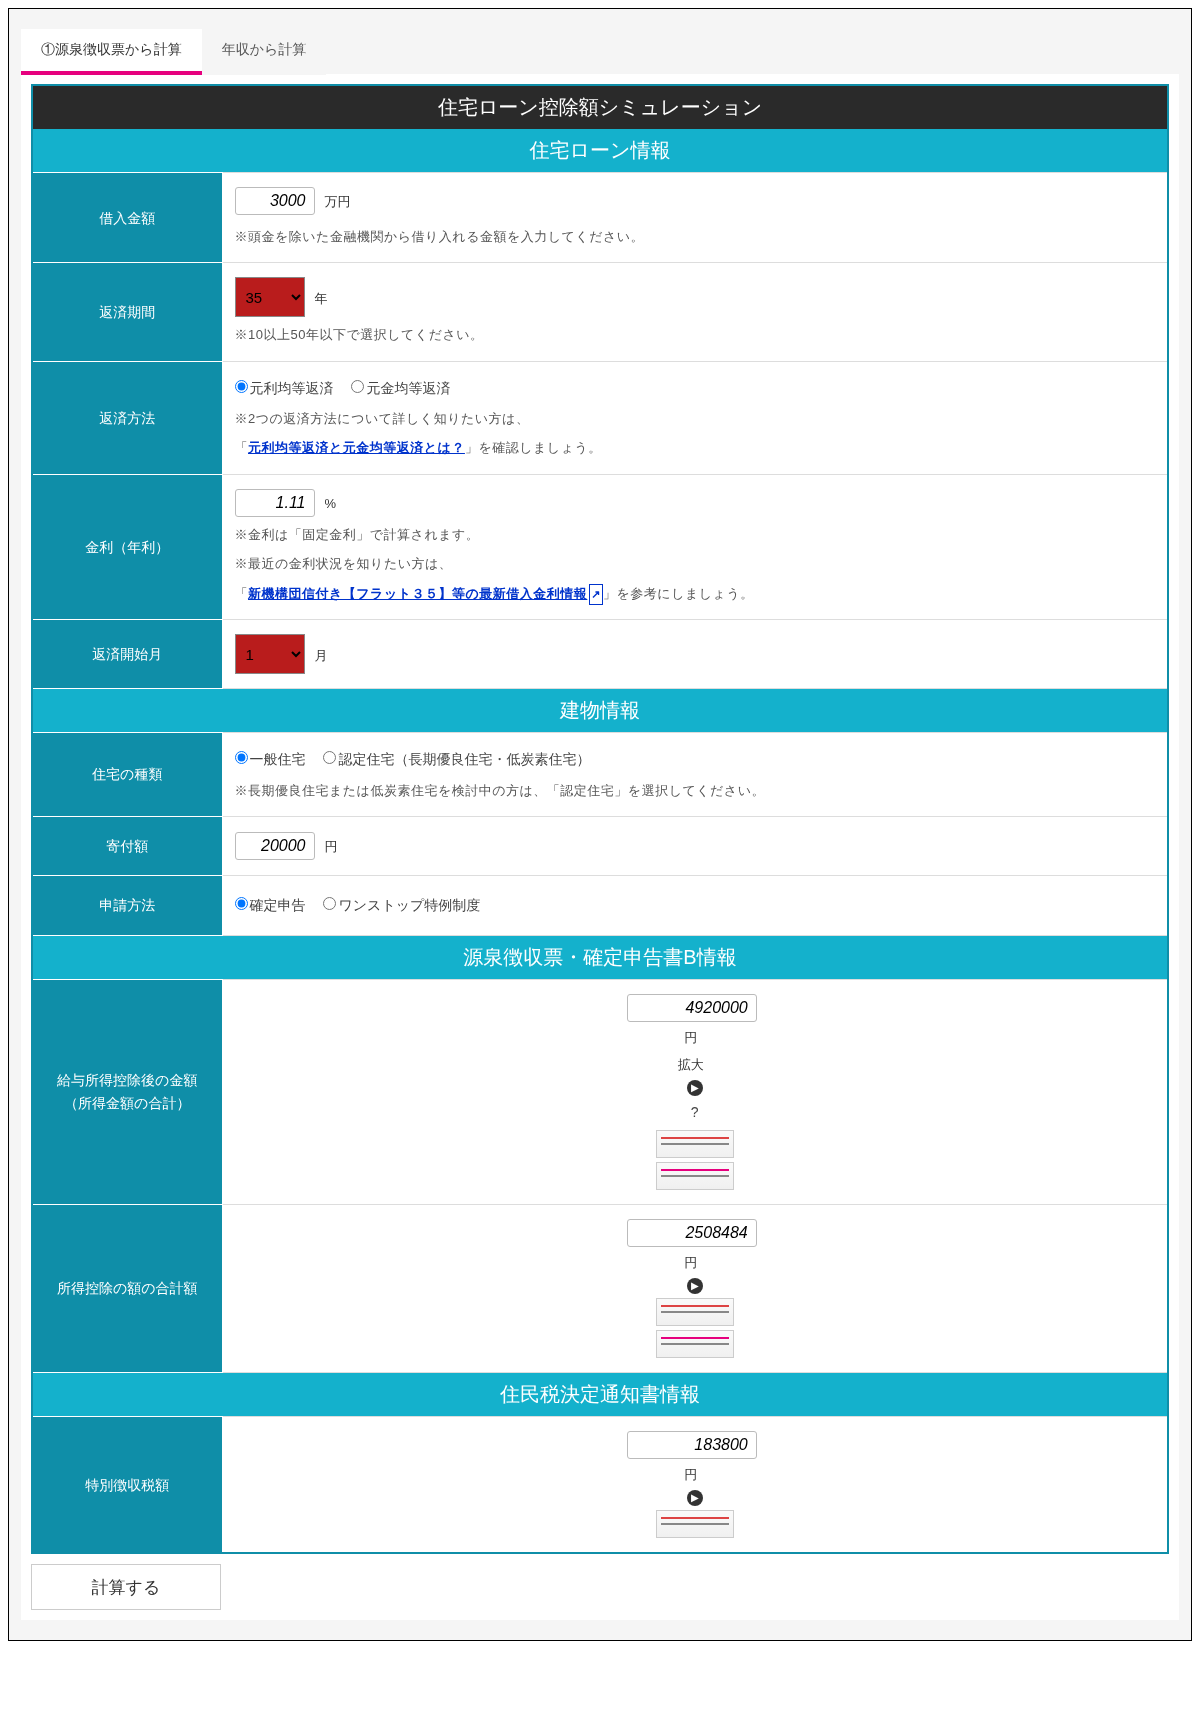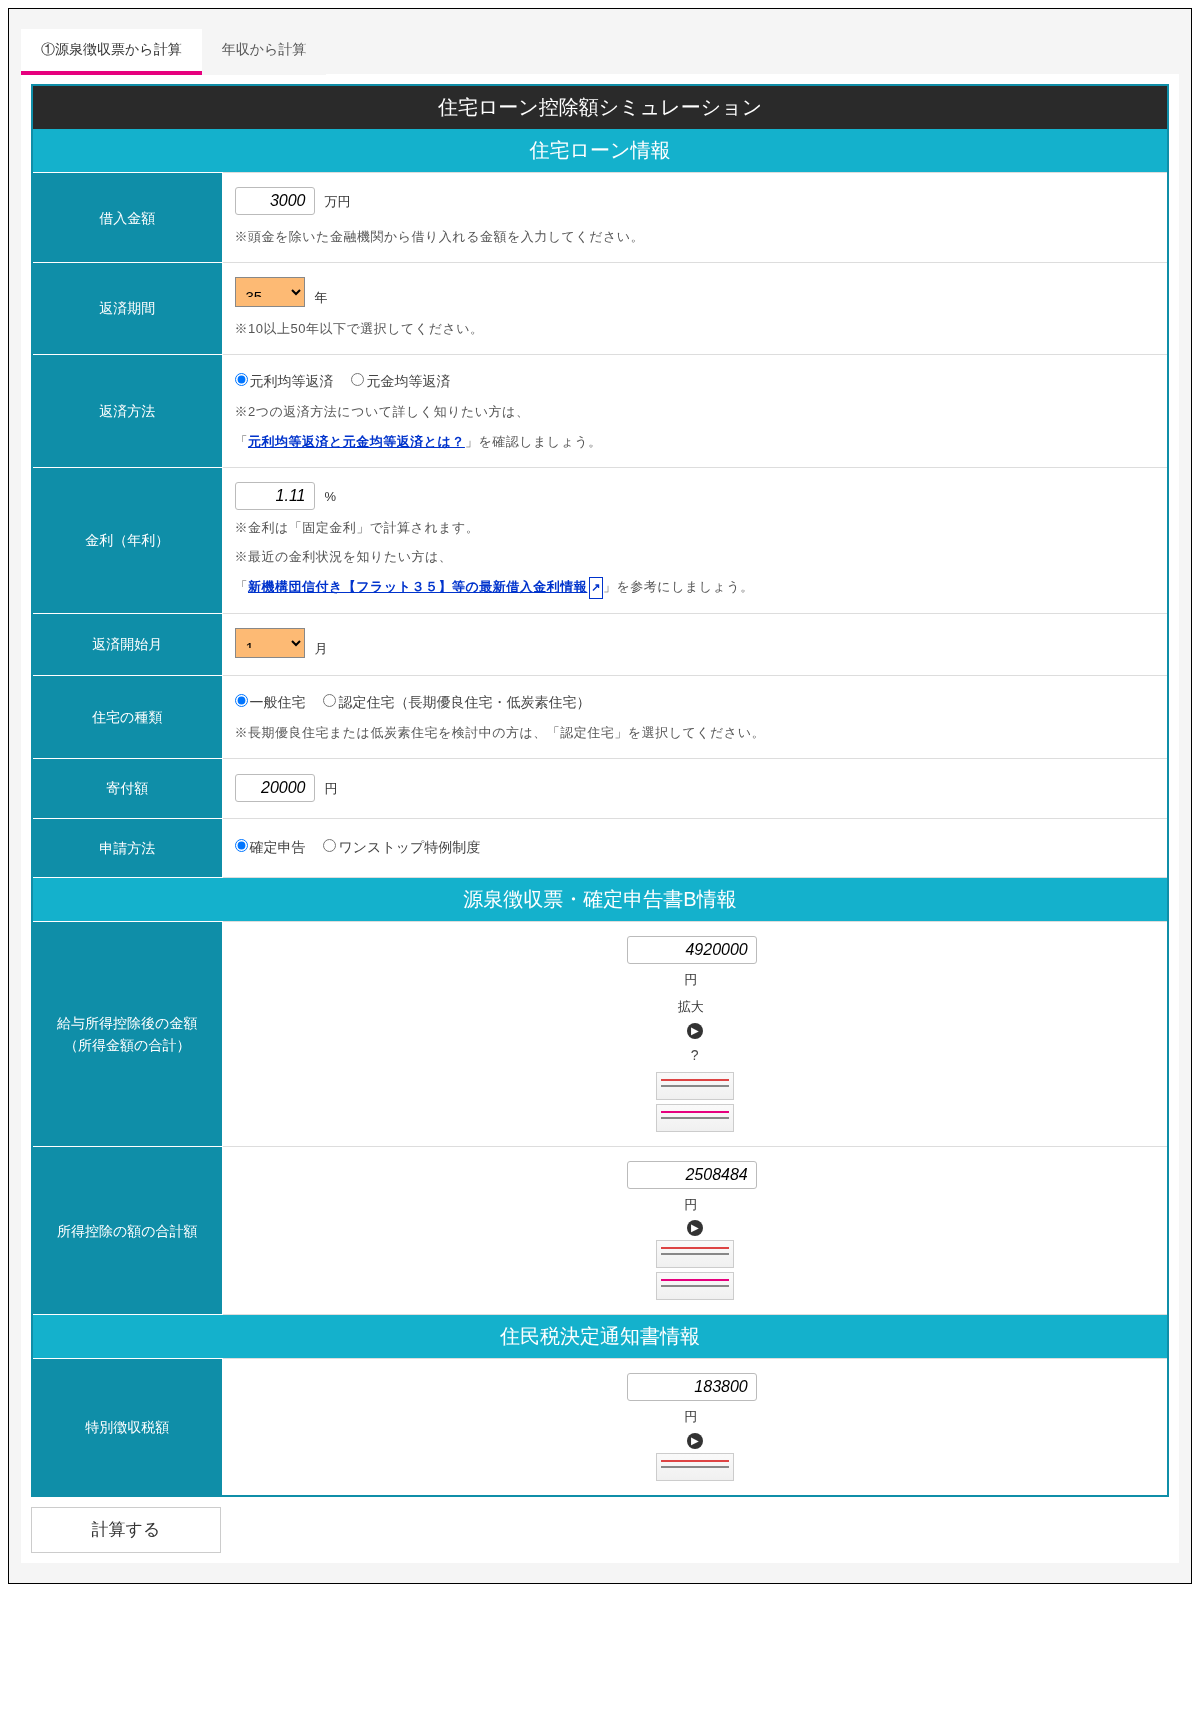"35" select.sel { background: #fdba74 -> #b91c1c; height: 30px -> 40px; padding: 9px 6px -> 2px 6px }
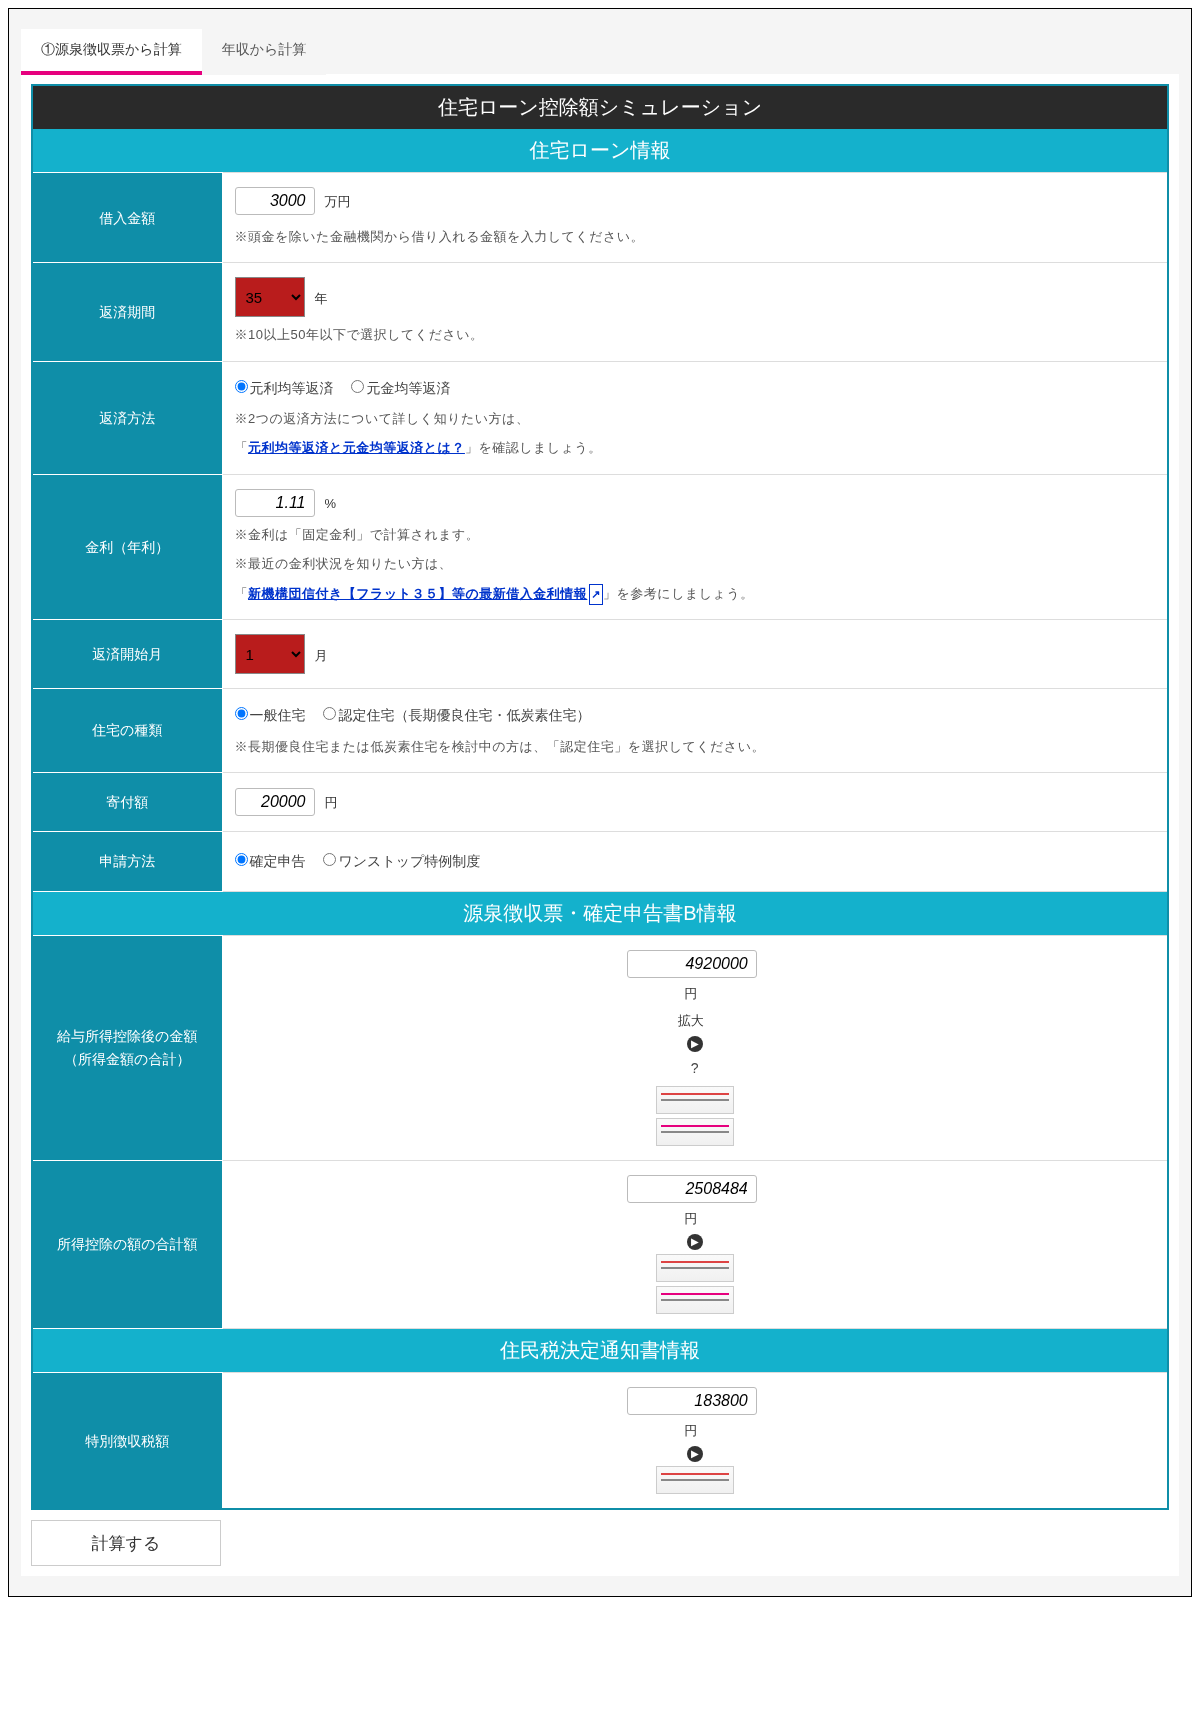"建物情報" tr.section-row { html: none -> <tr> <td>建物情報</td> </tr> }
